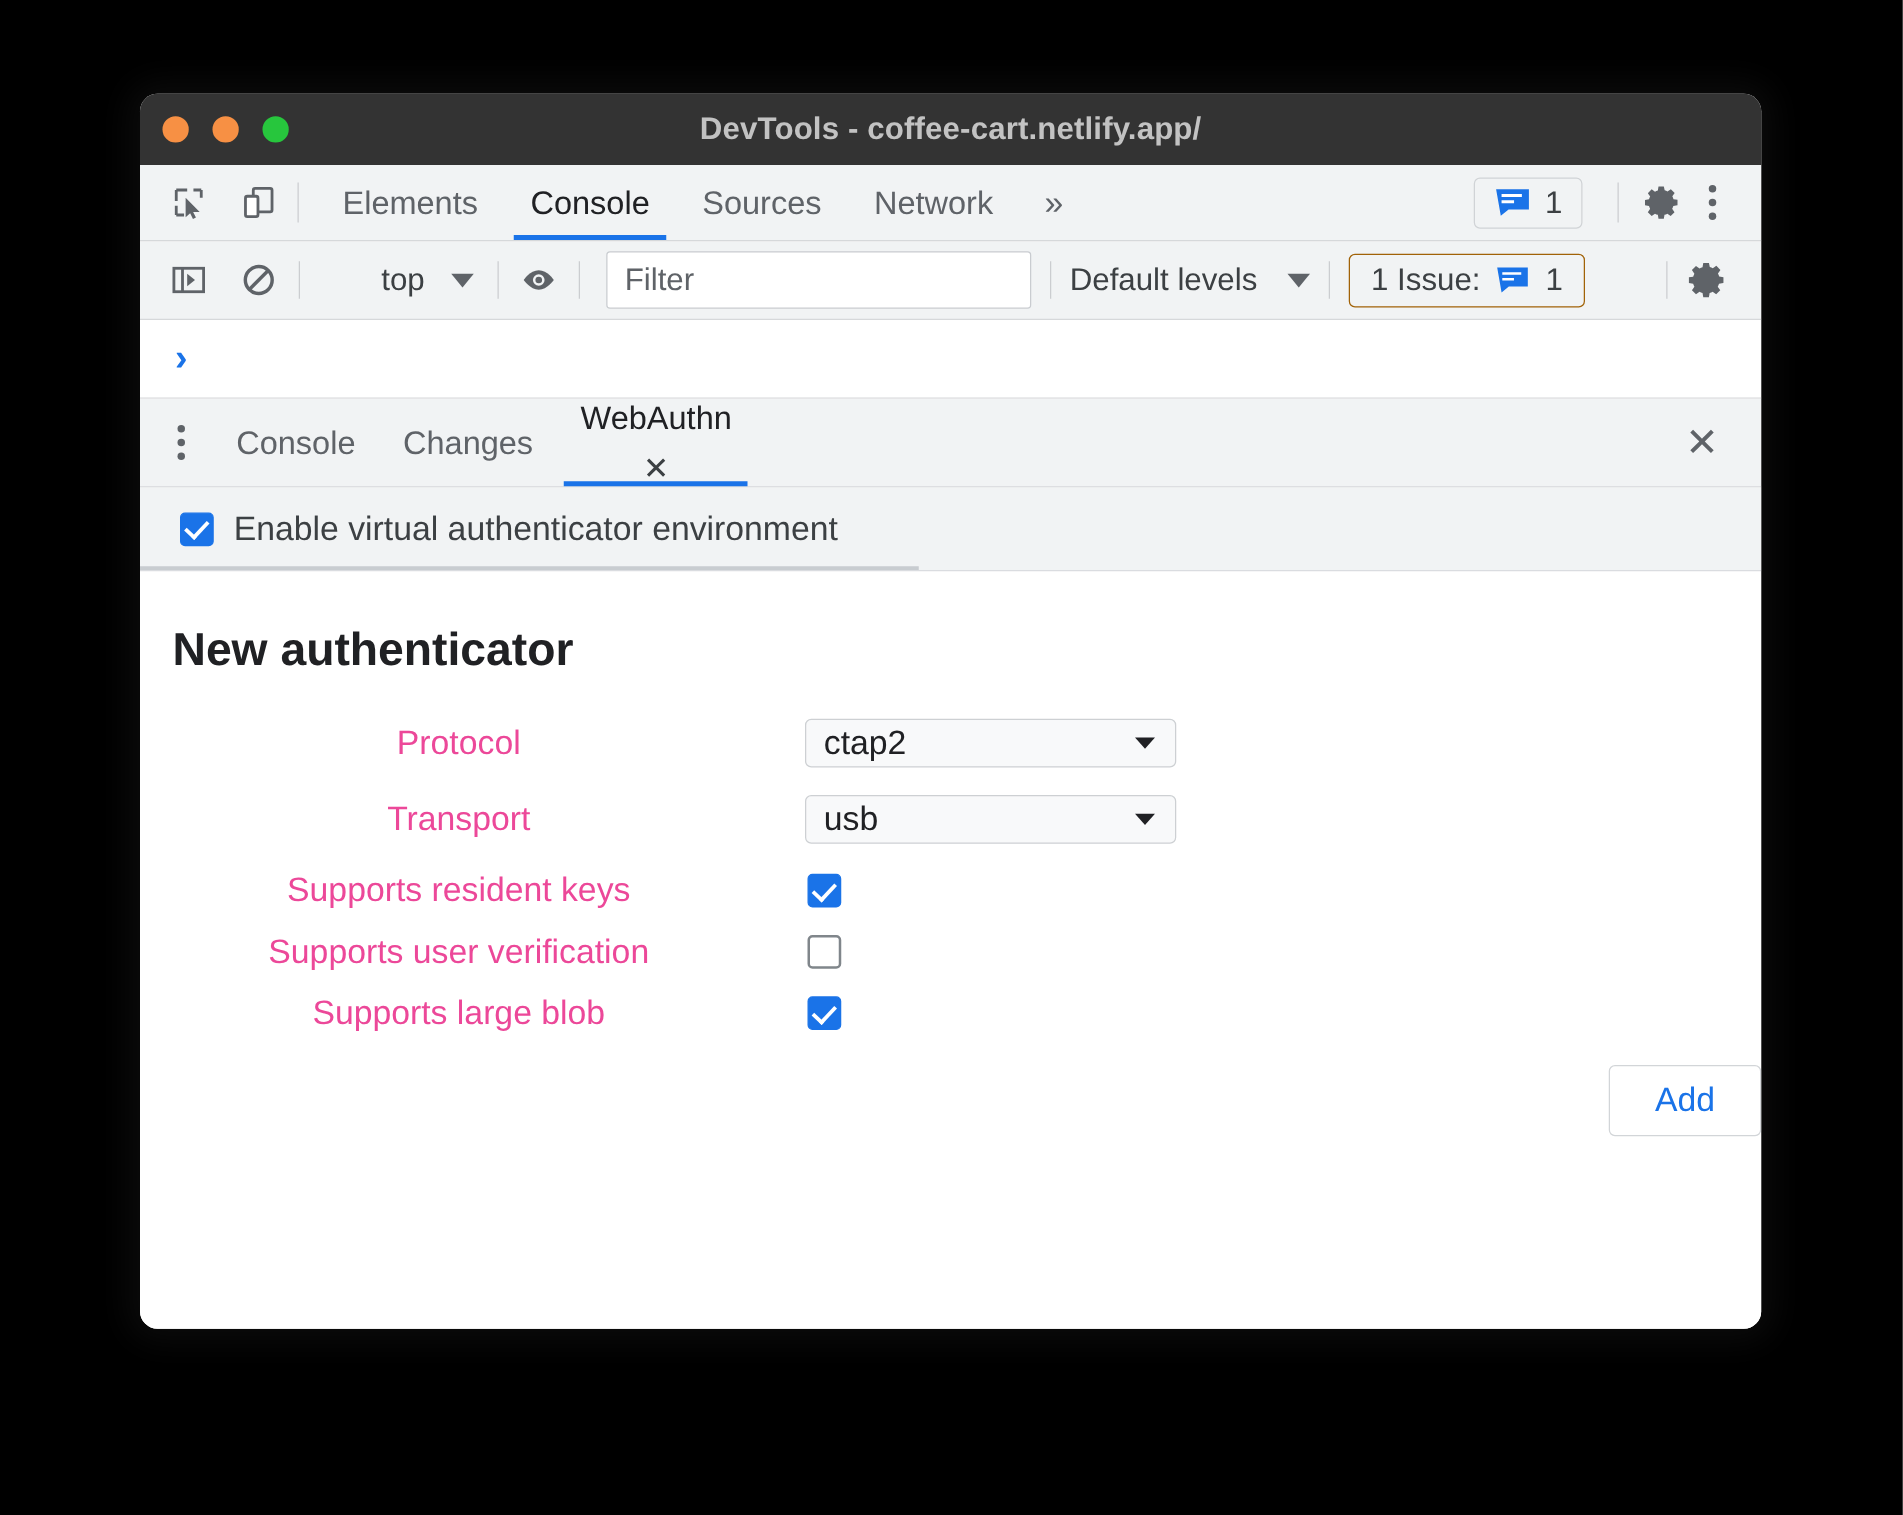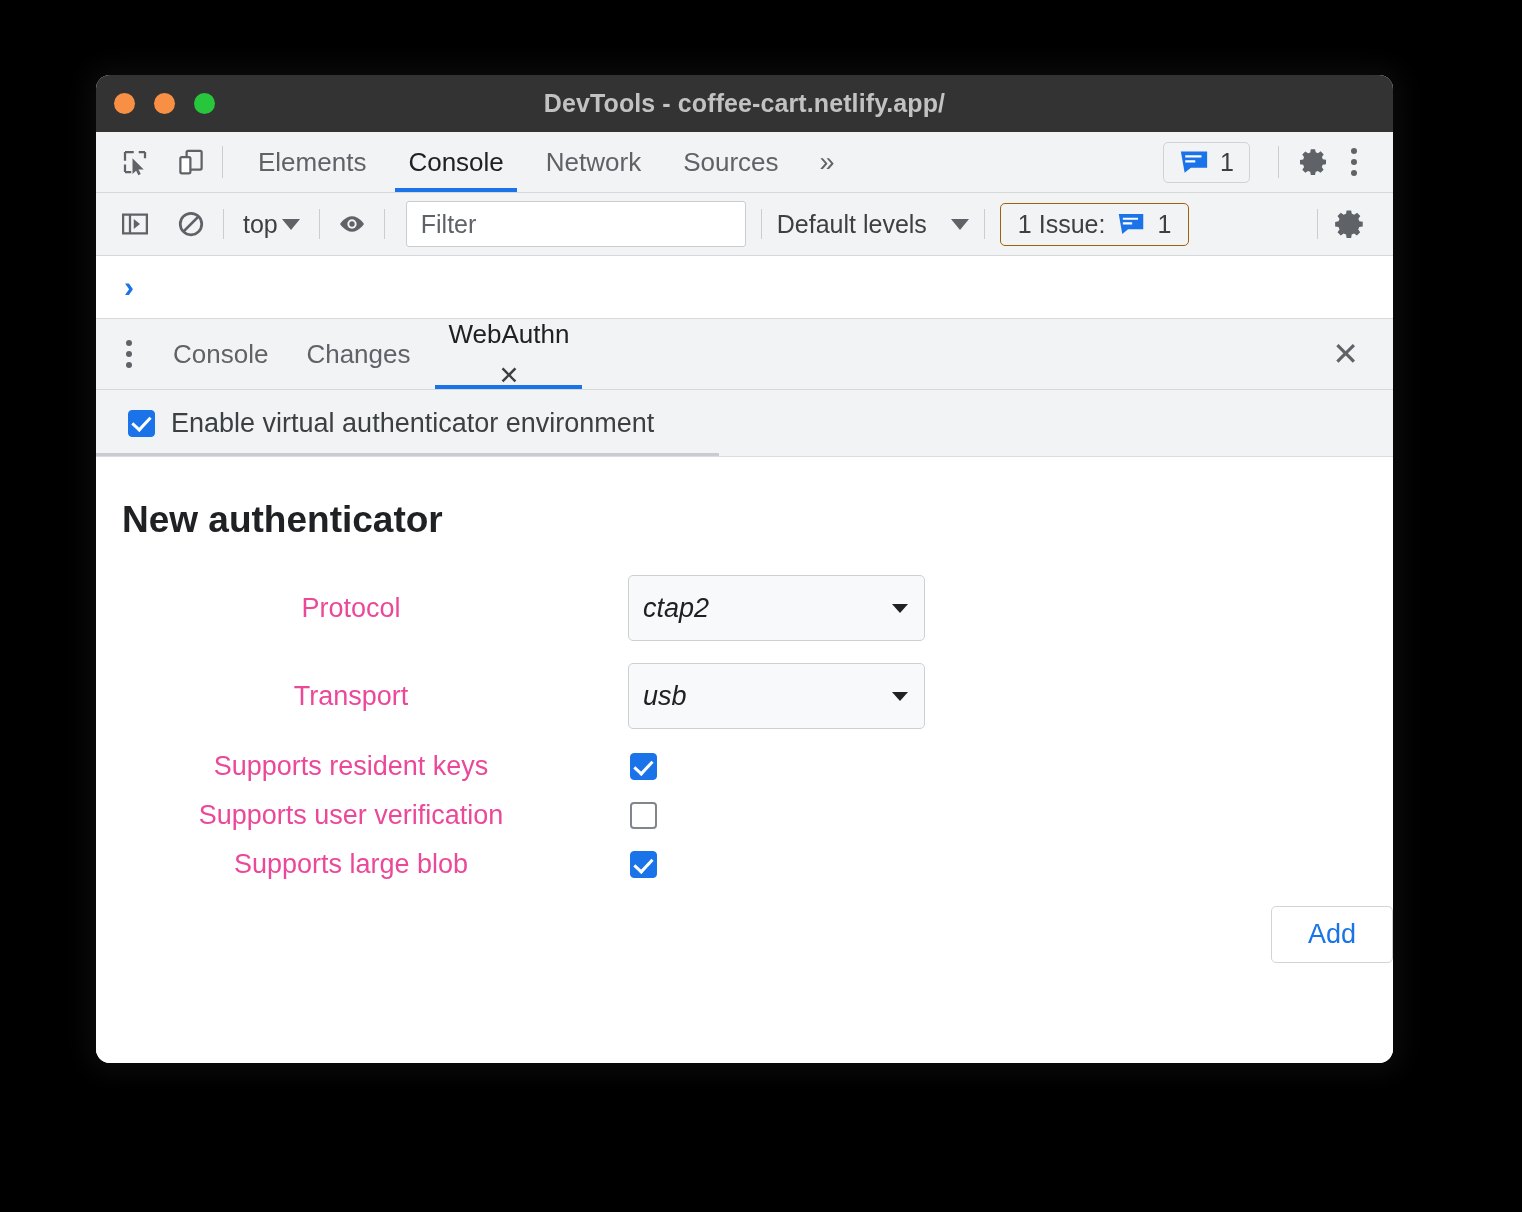"DevTools - coffee-cart.netlify.app/" .window { left: 96px -> 112px }
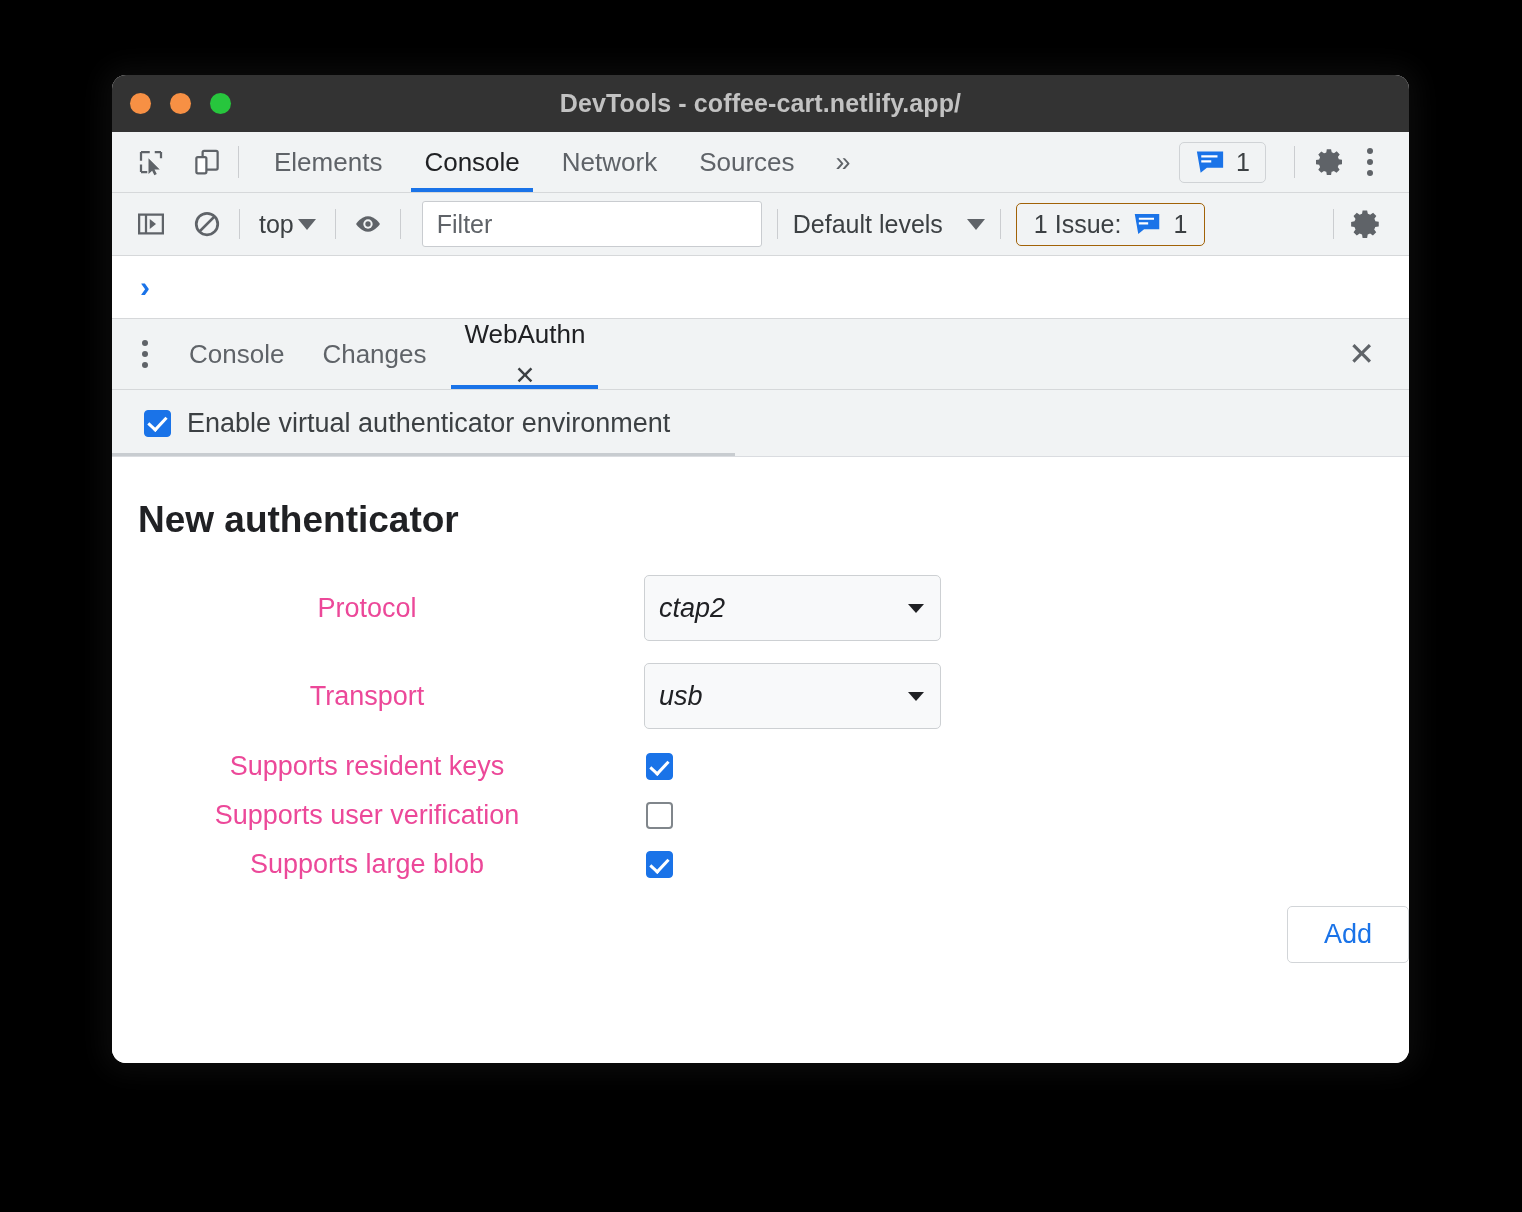"Network" div.tab { order: before "Sources" -> after "Sources" }
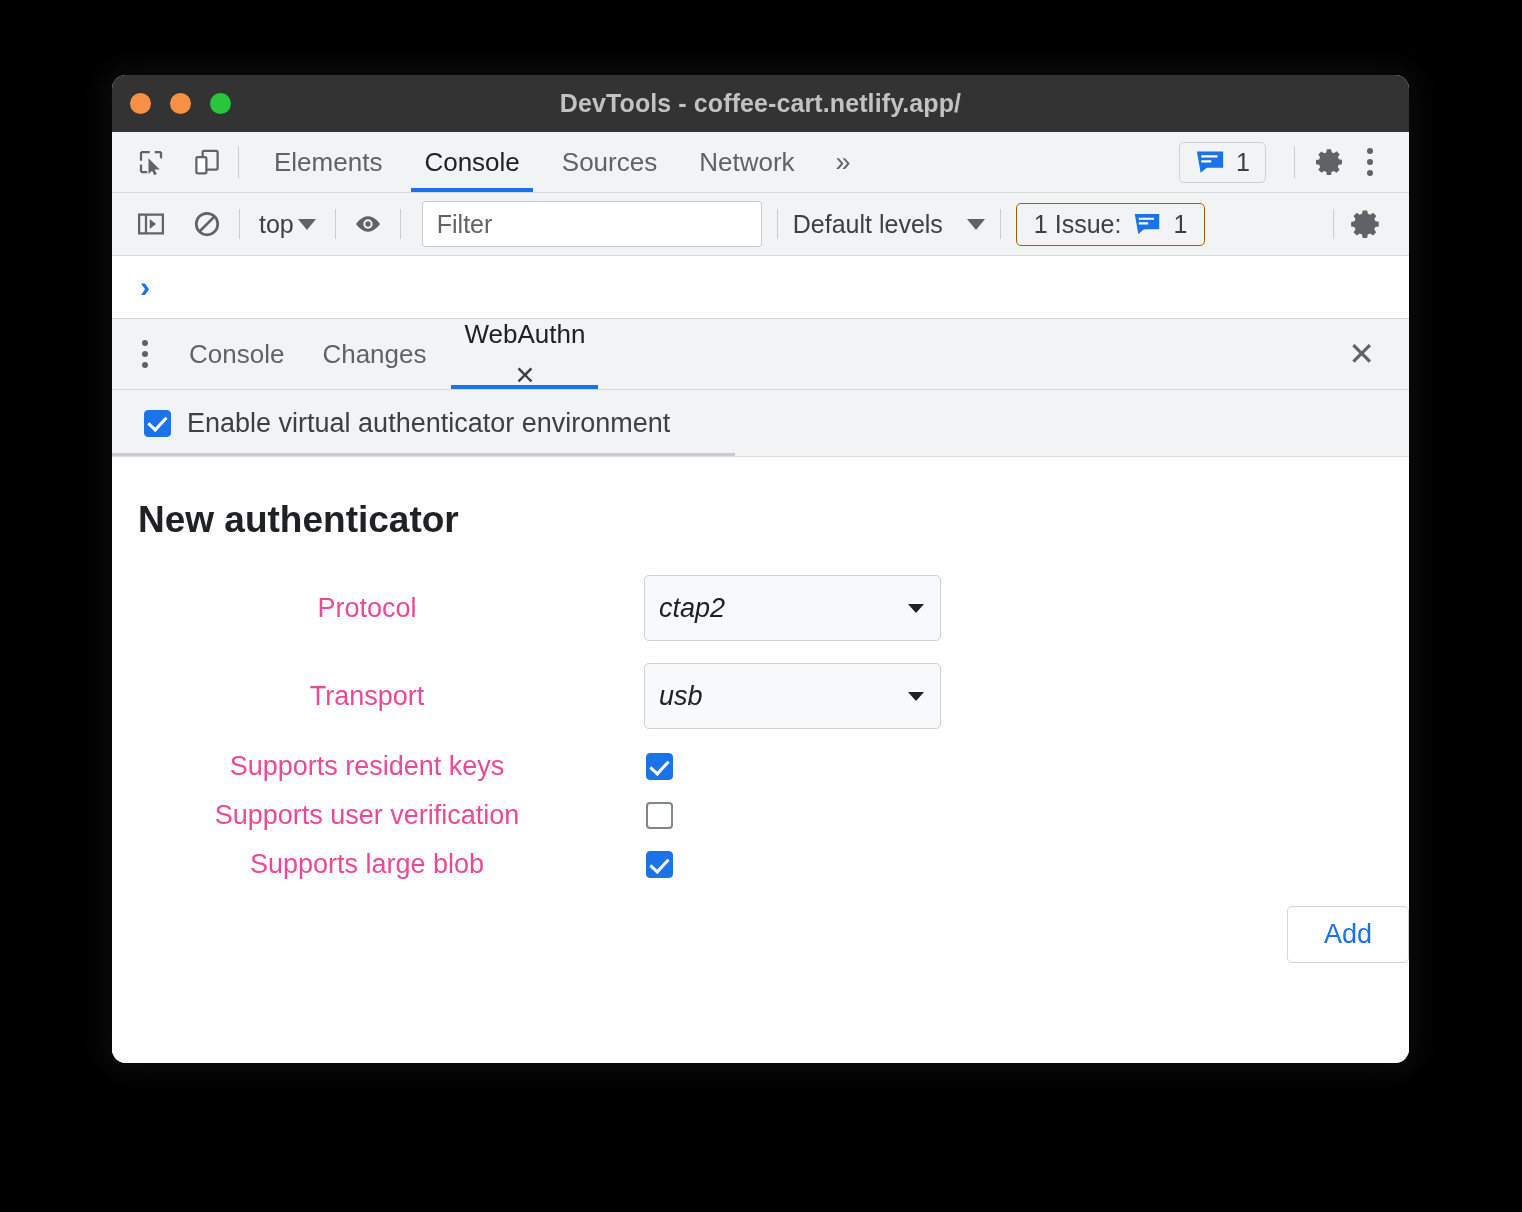"top" .ctx-select { gap: 4px -> 21px; margin-left: none -> 46px }
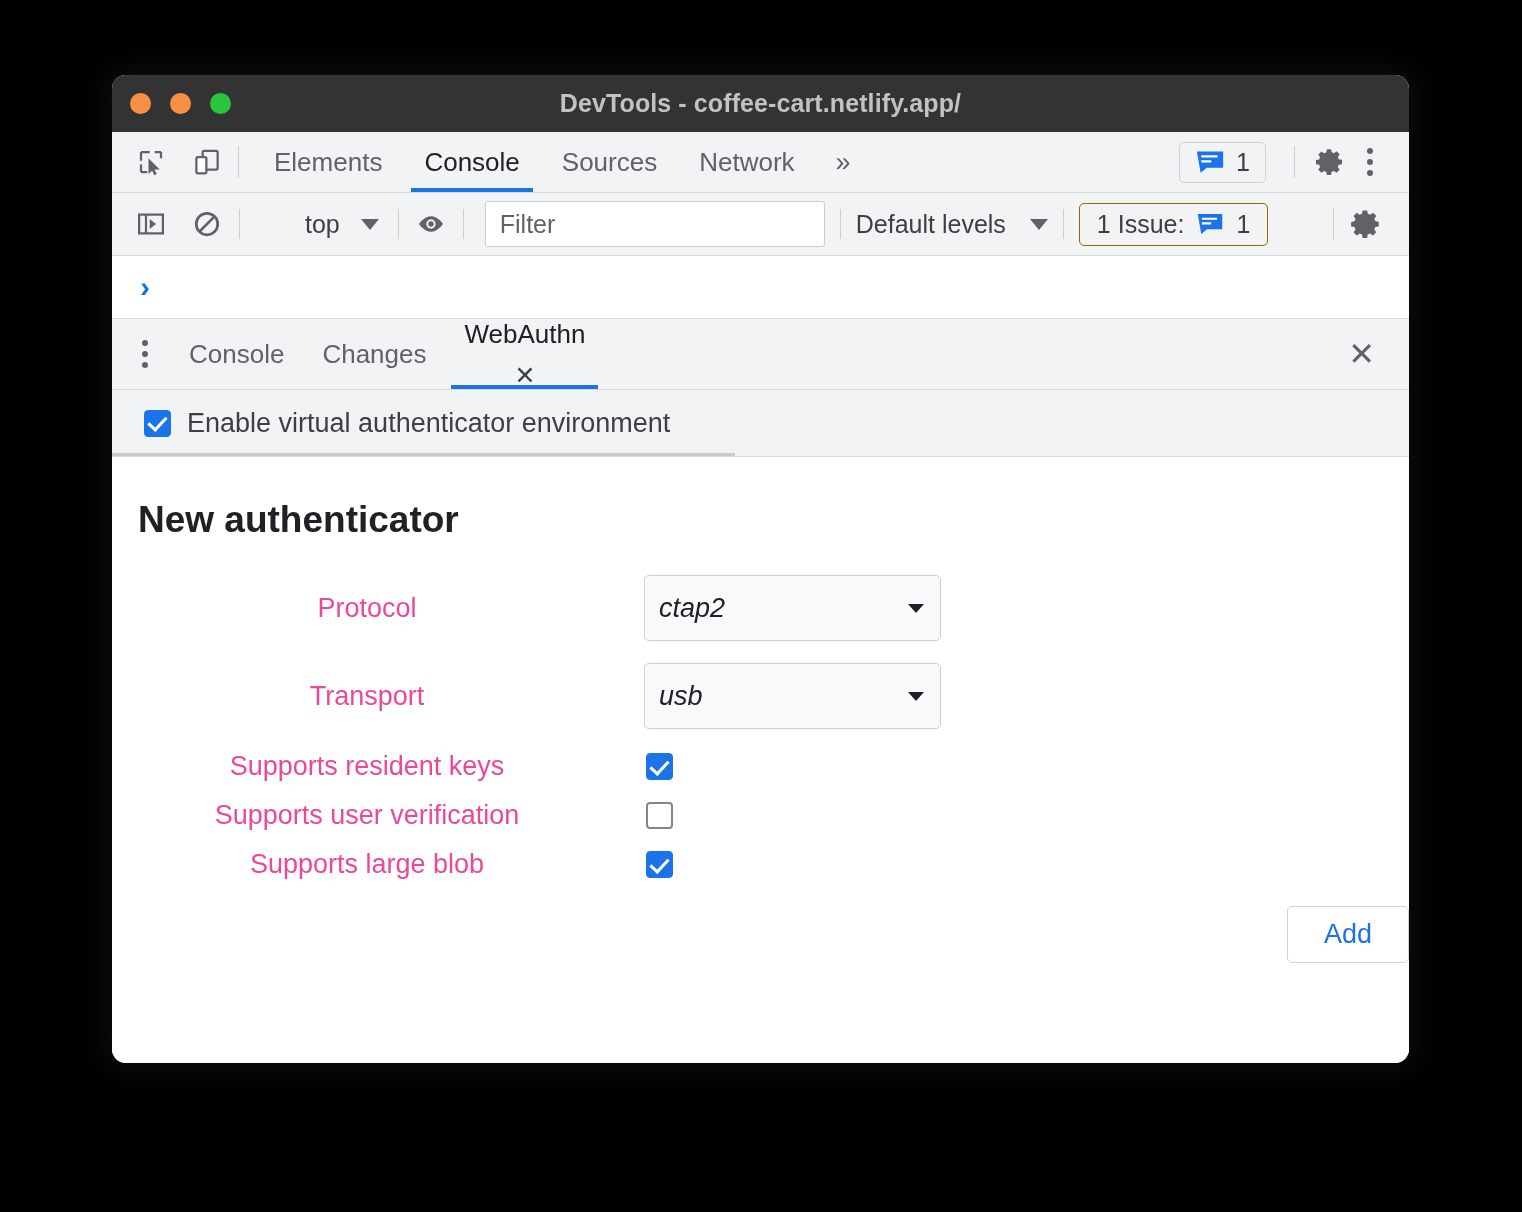"ctap2" .select { font-style: italic -> none; height: 66px -> 39px }
